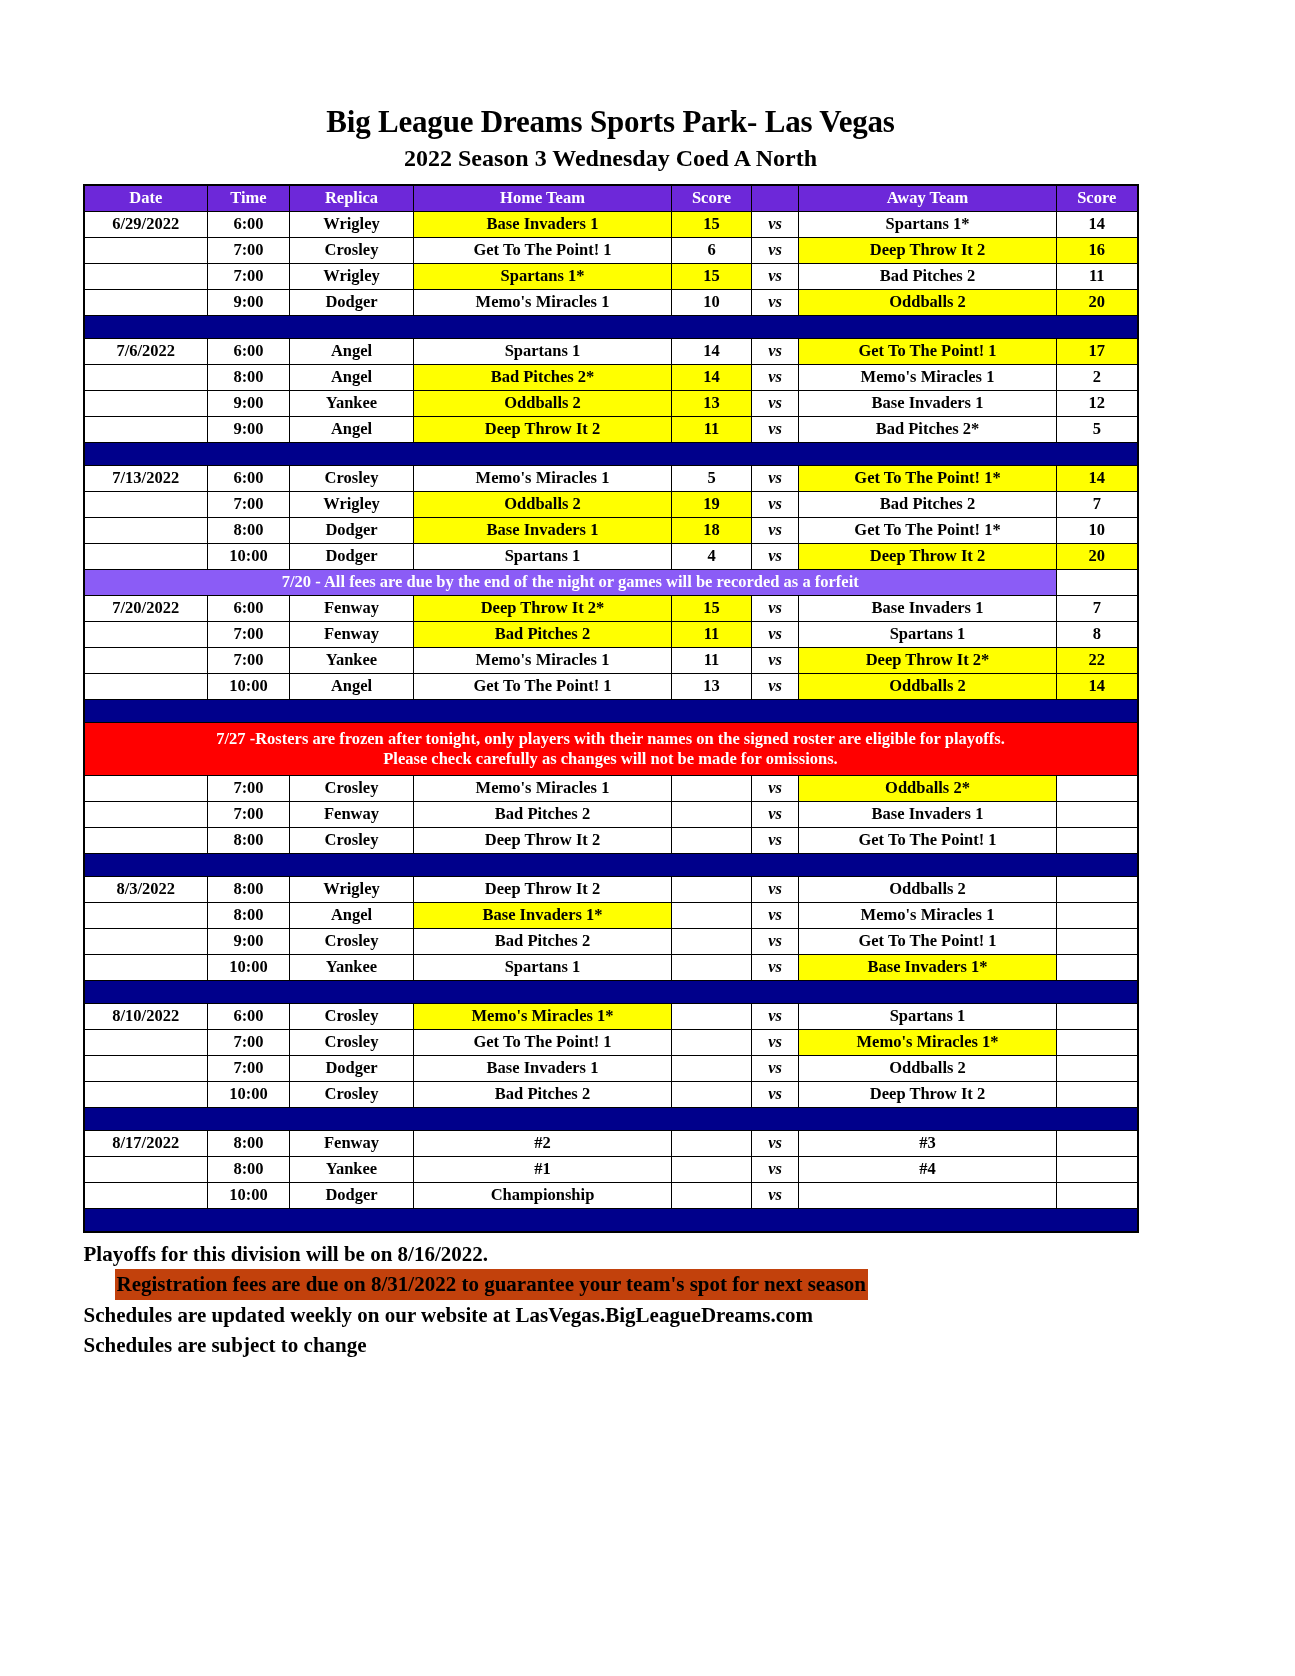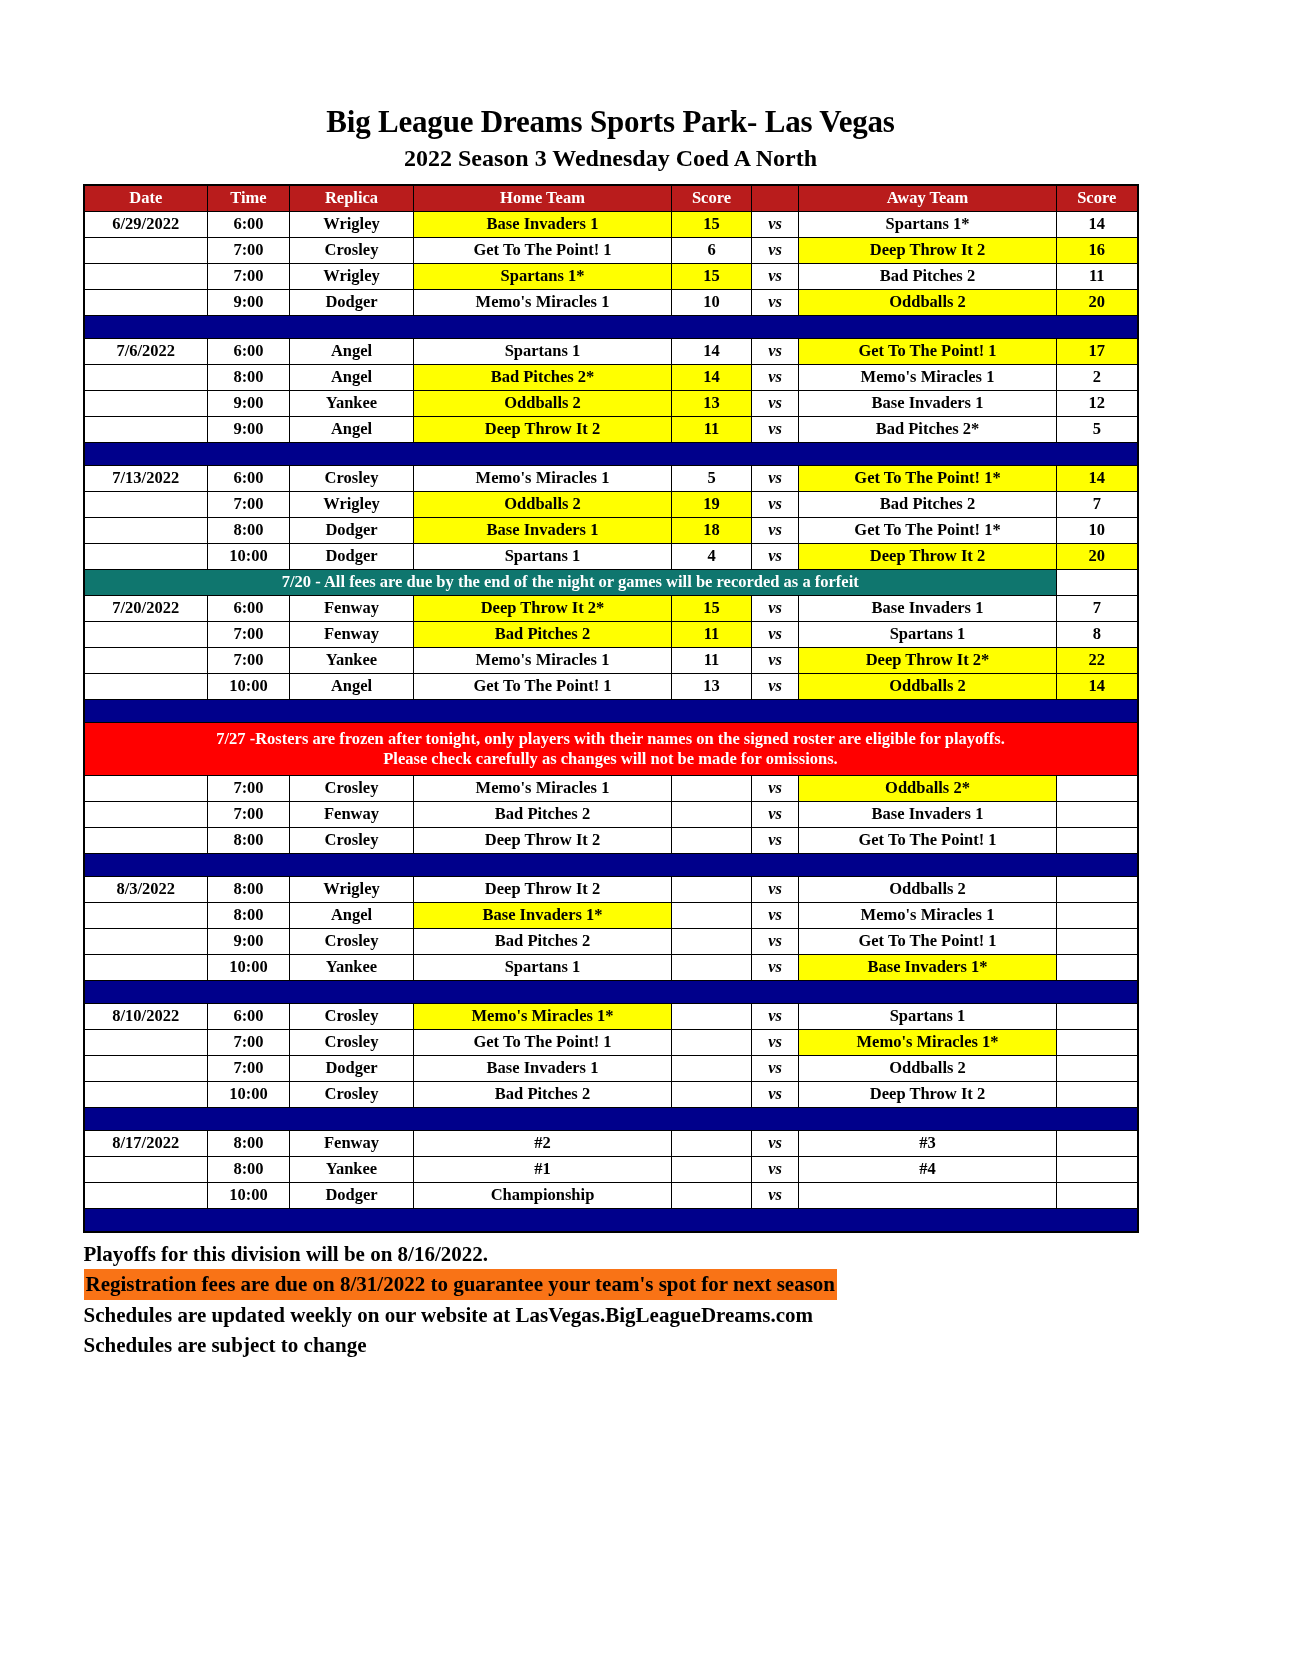"Date" thead th { background: #b91c1c -> #6d28d9 }
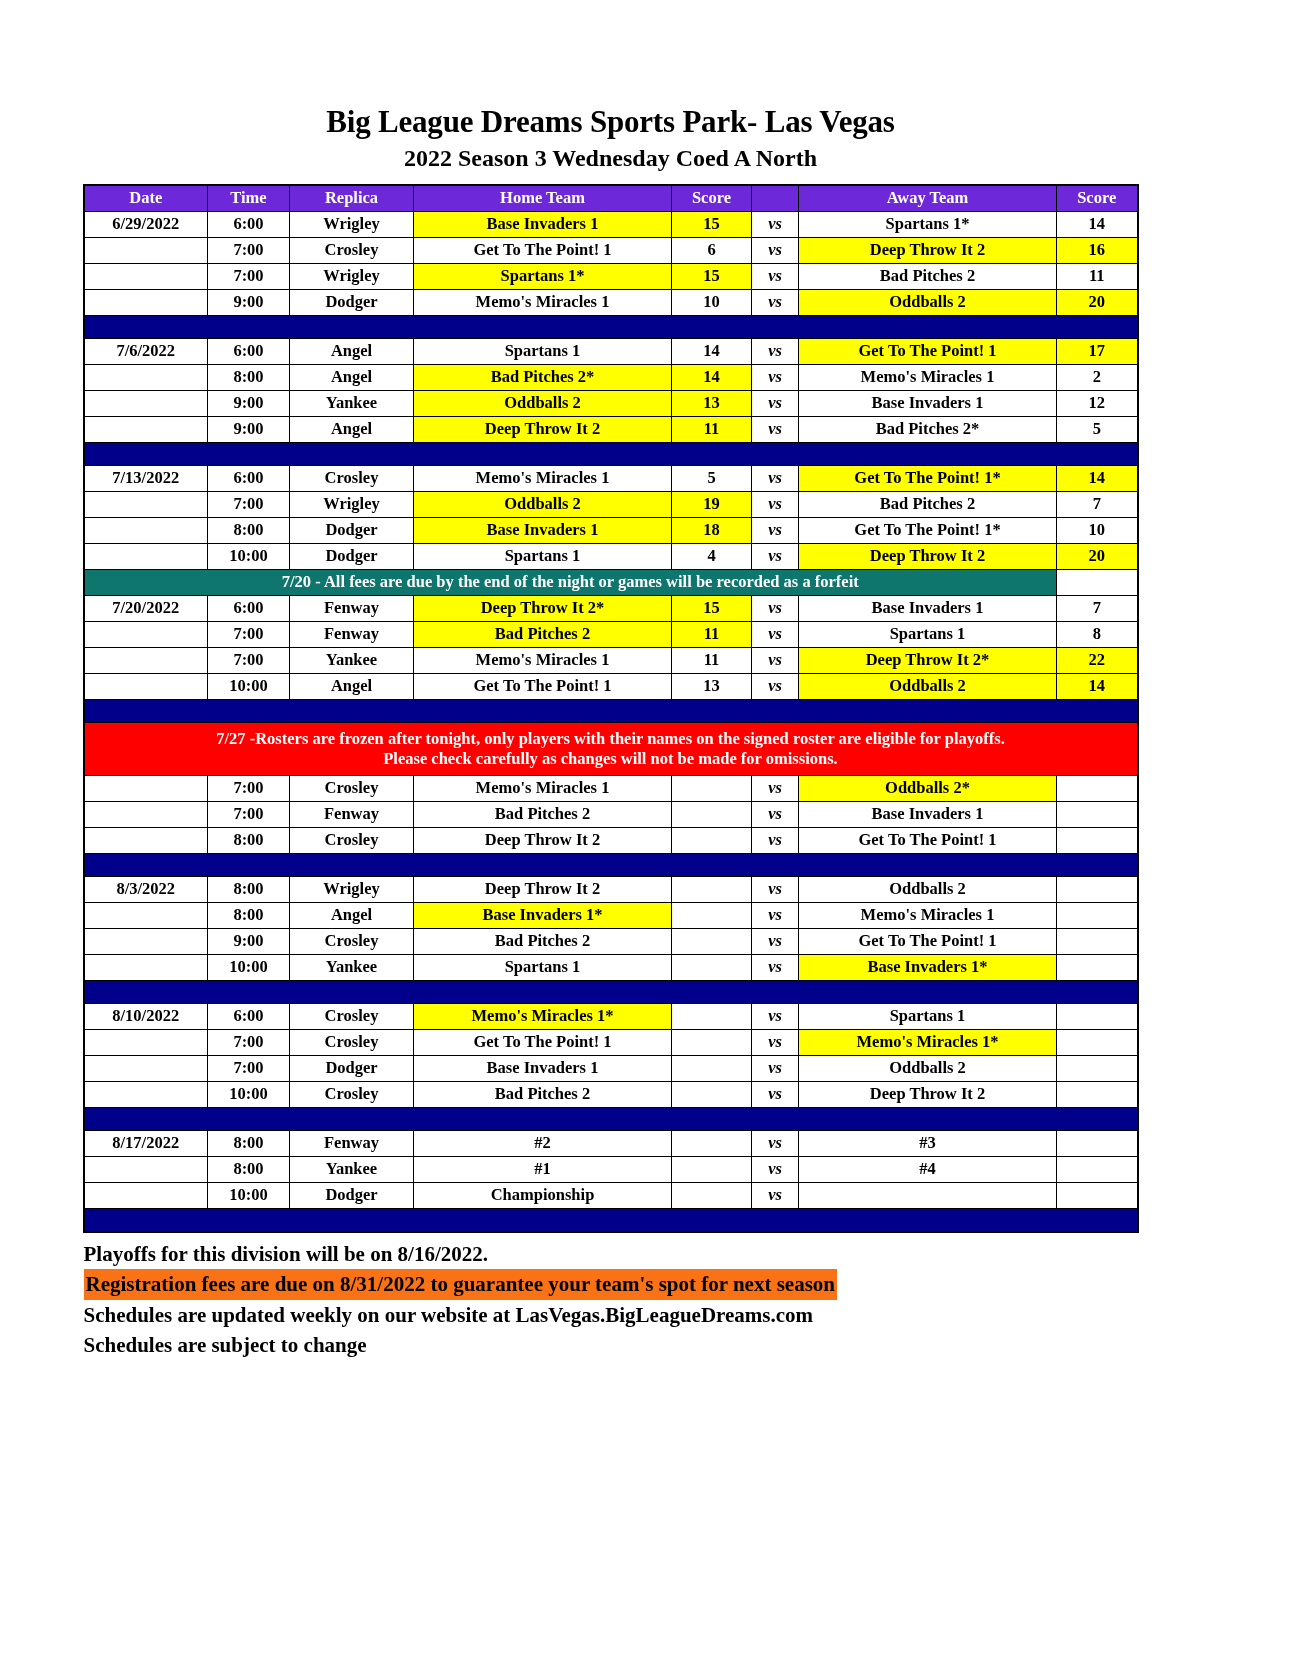"7/20 - All fees are" tr.notice-blue td { background: #0f766e -> #8b5cf6 }
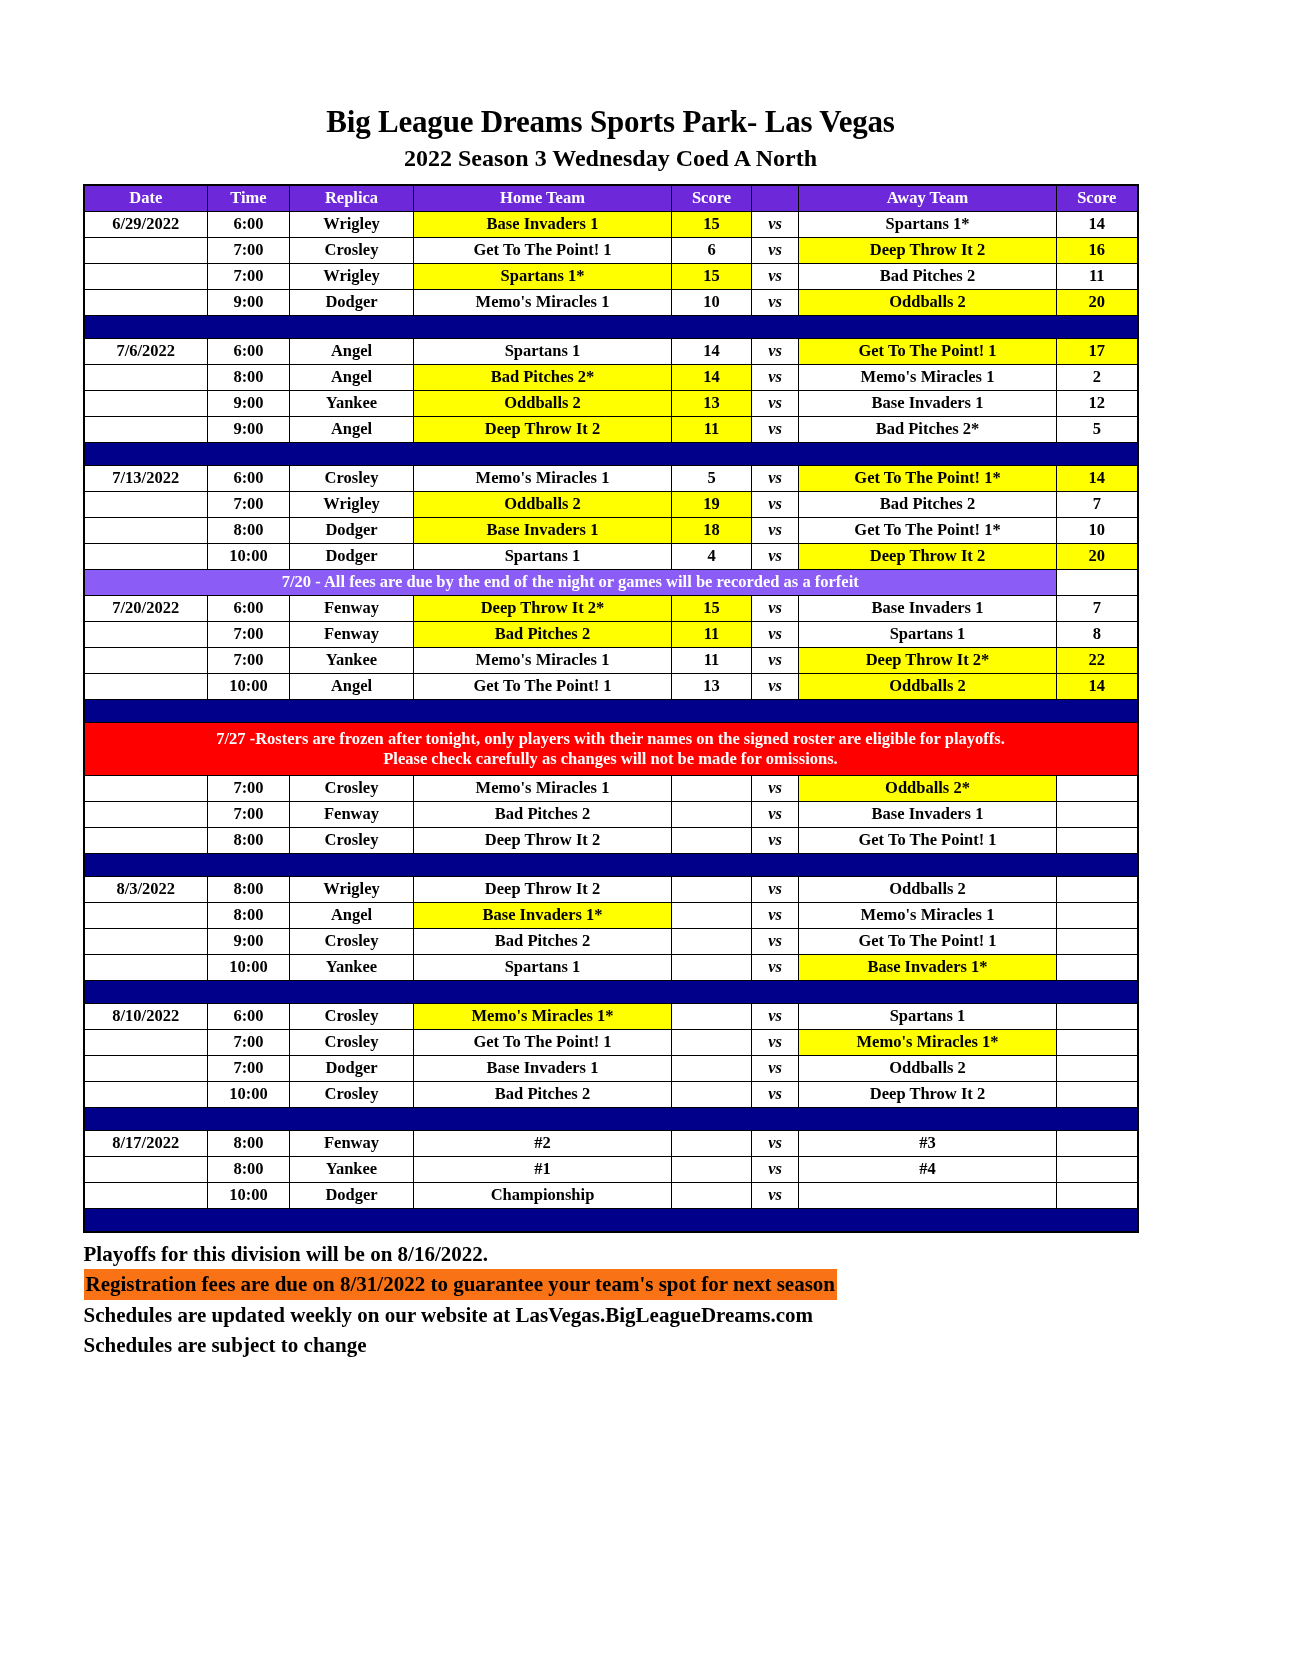"Registration fees are due on" .footer .fee-line { background: #f97316 -> #c2410c; margin-left: none -> 31px }
